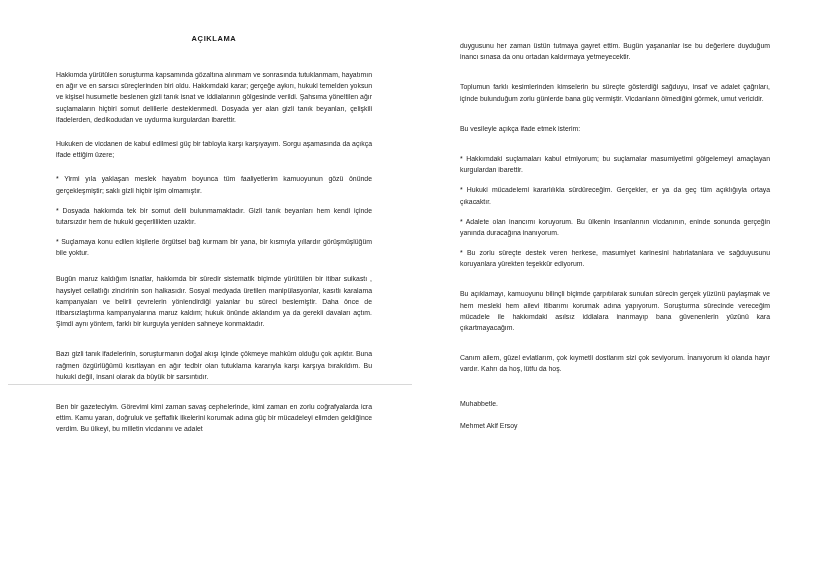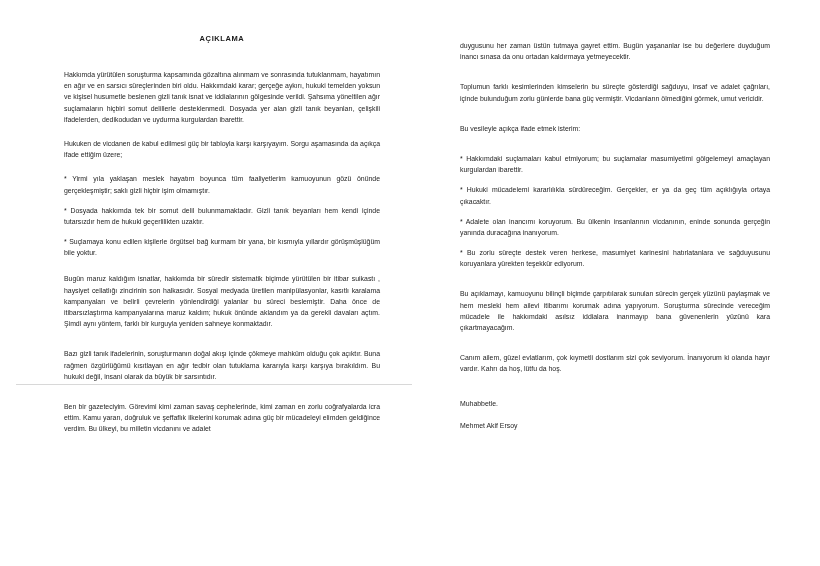"AÇIKLAMA" .sheet-left { left: 16px -> 8px }
